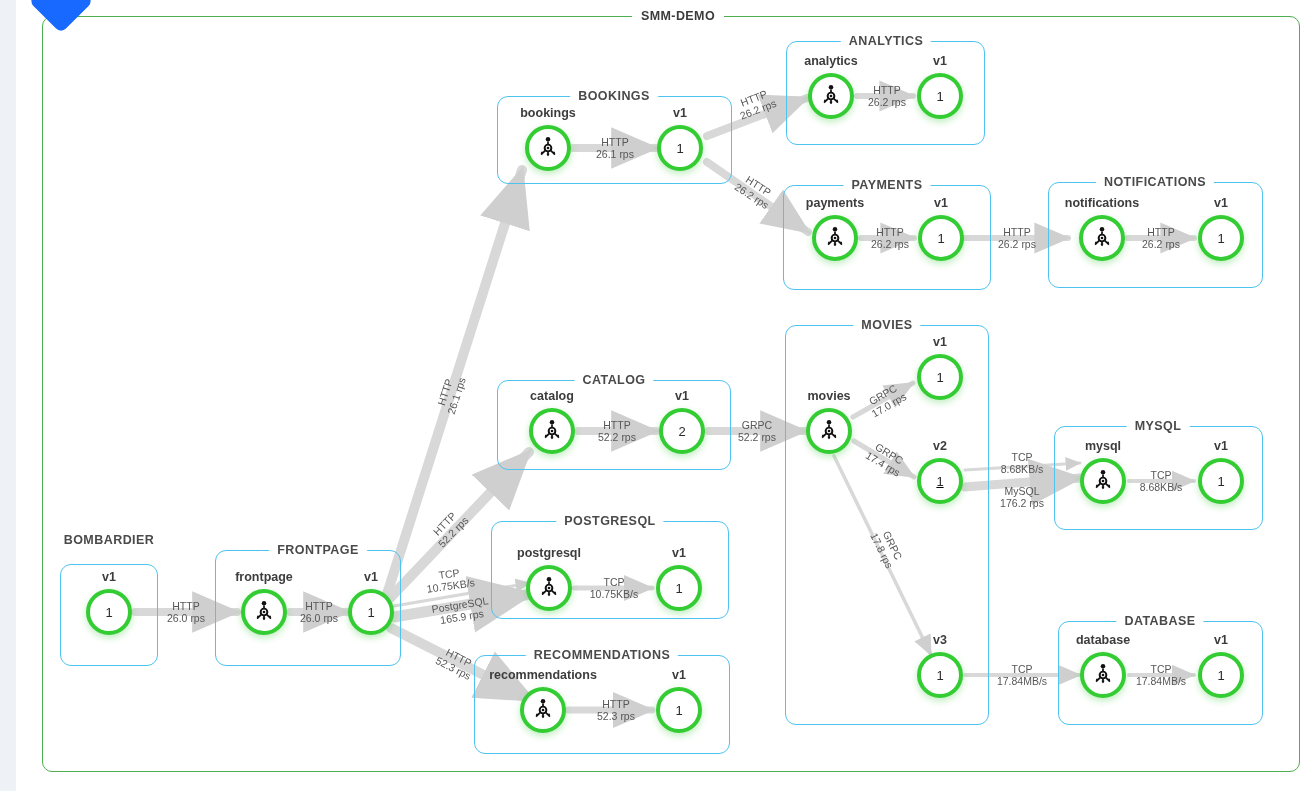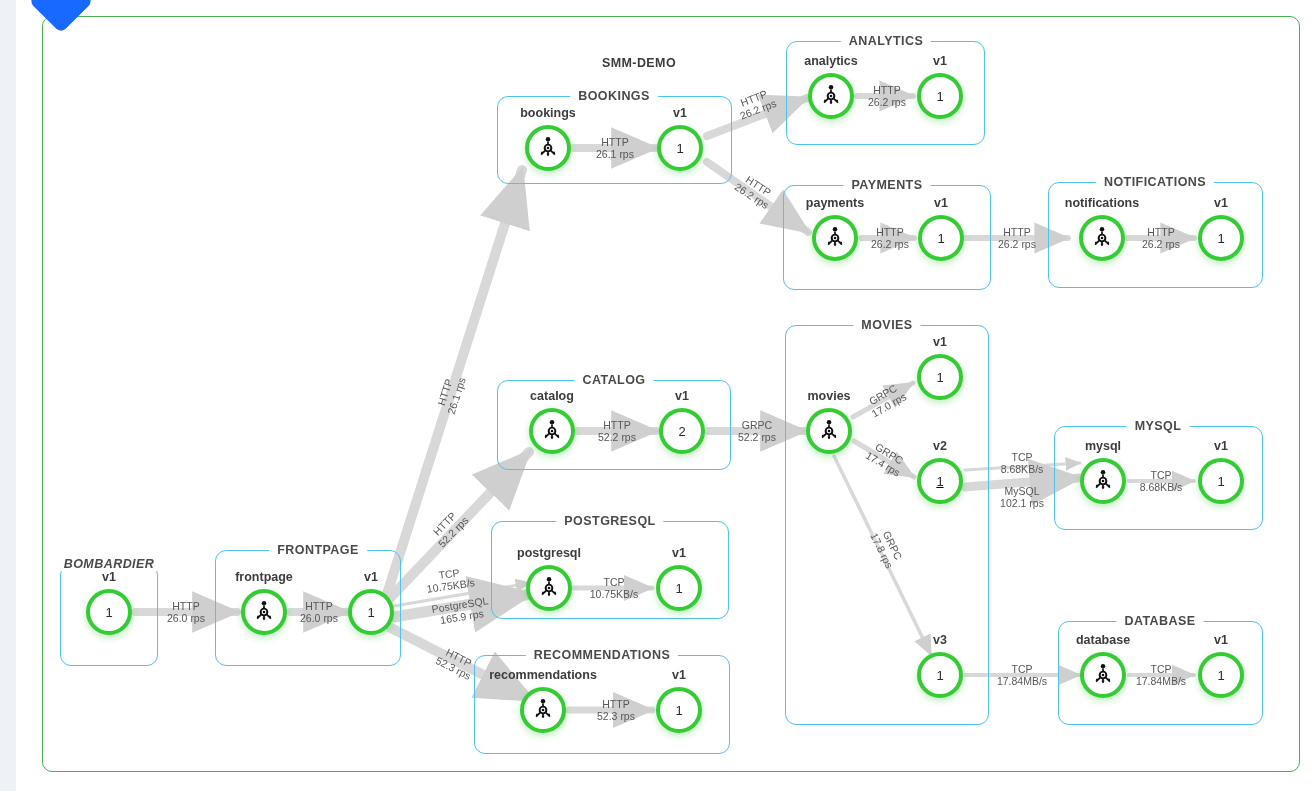"SMM-DEMO" div.mesh-title { left: 585px -> 624px; margin-top: 47px -> none }
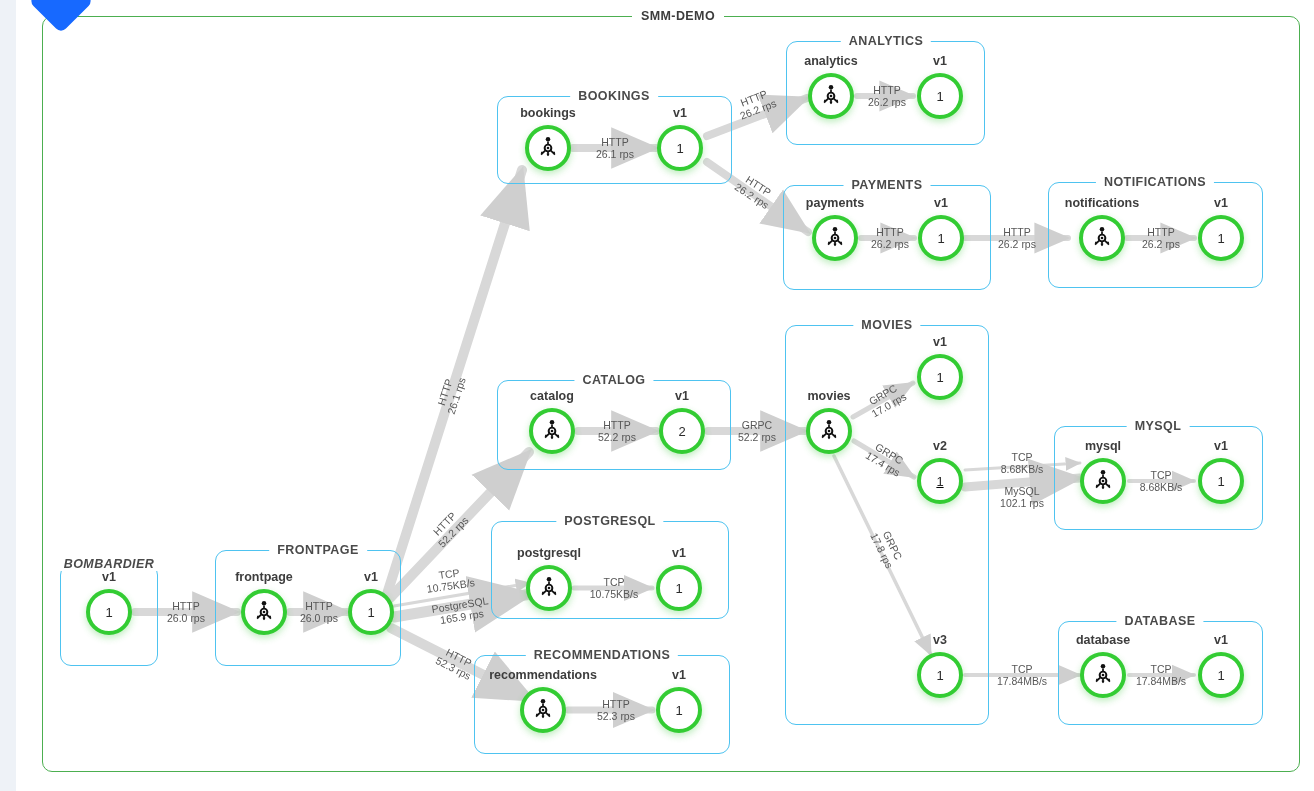"102.1 rps" span.l2 { text: 102.1 -> 176.2 }
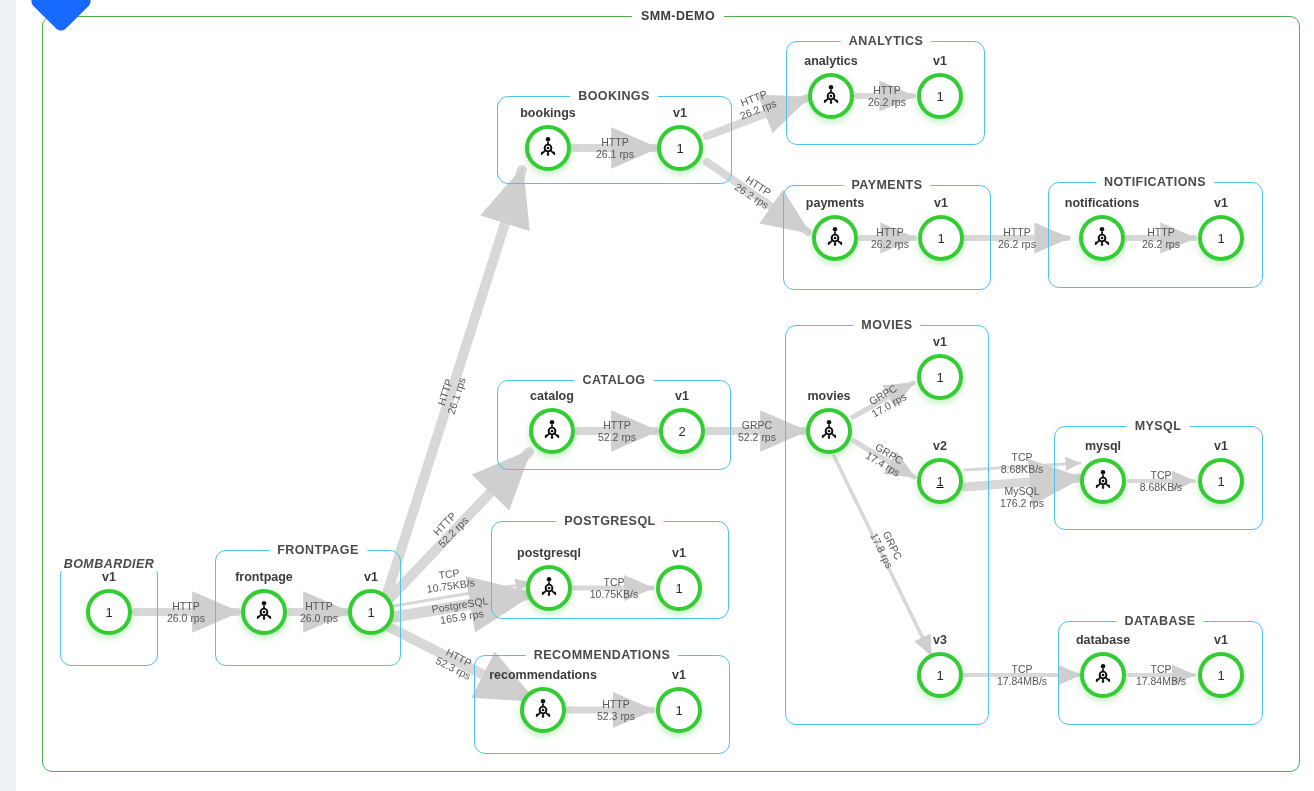"BOMBARDIER" div.ns-title { font-style: italic -> none; top: 564px -> 540px }
